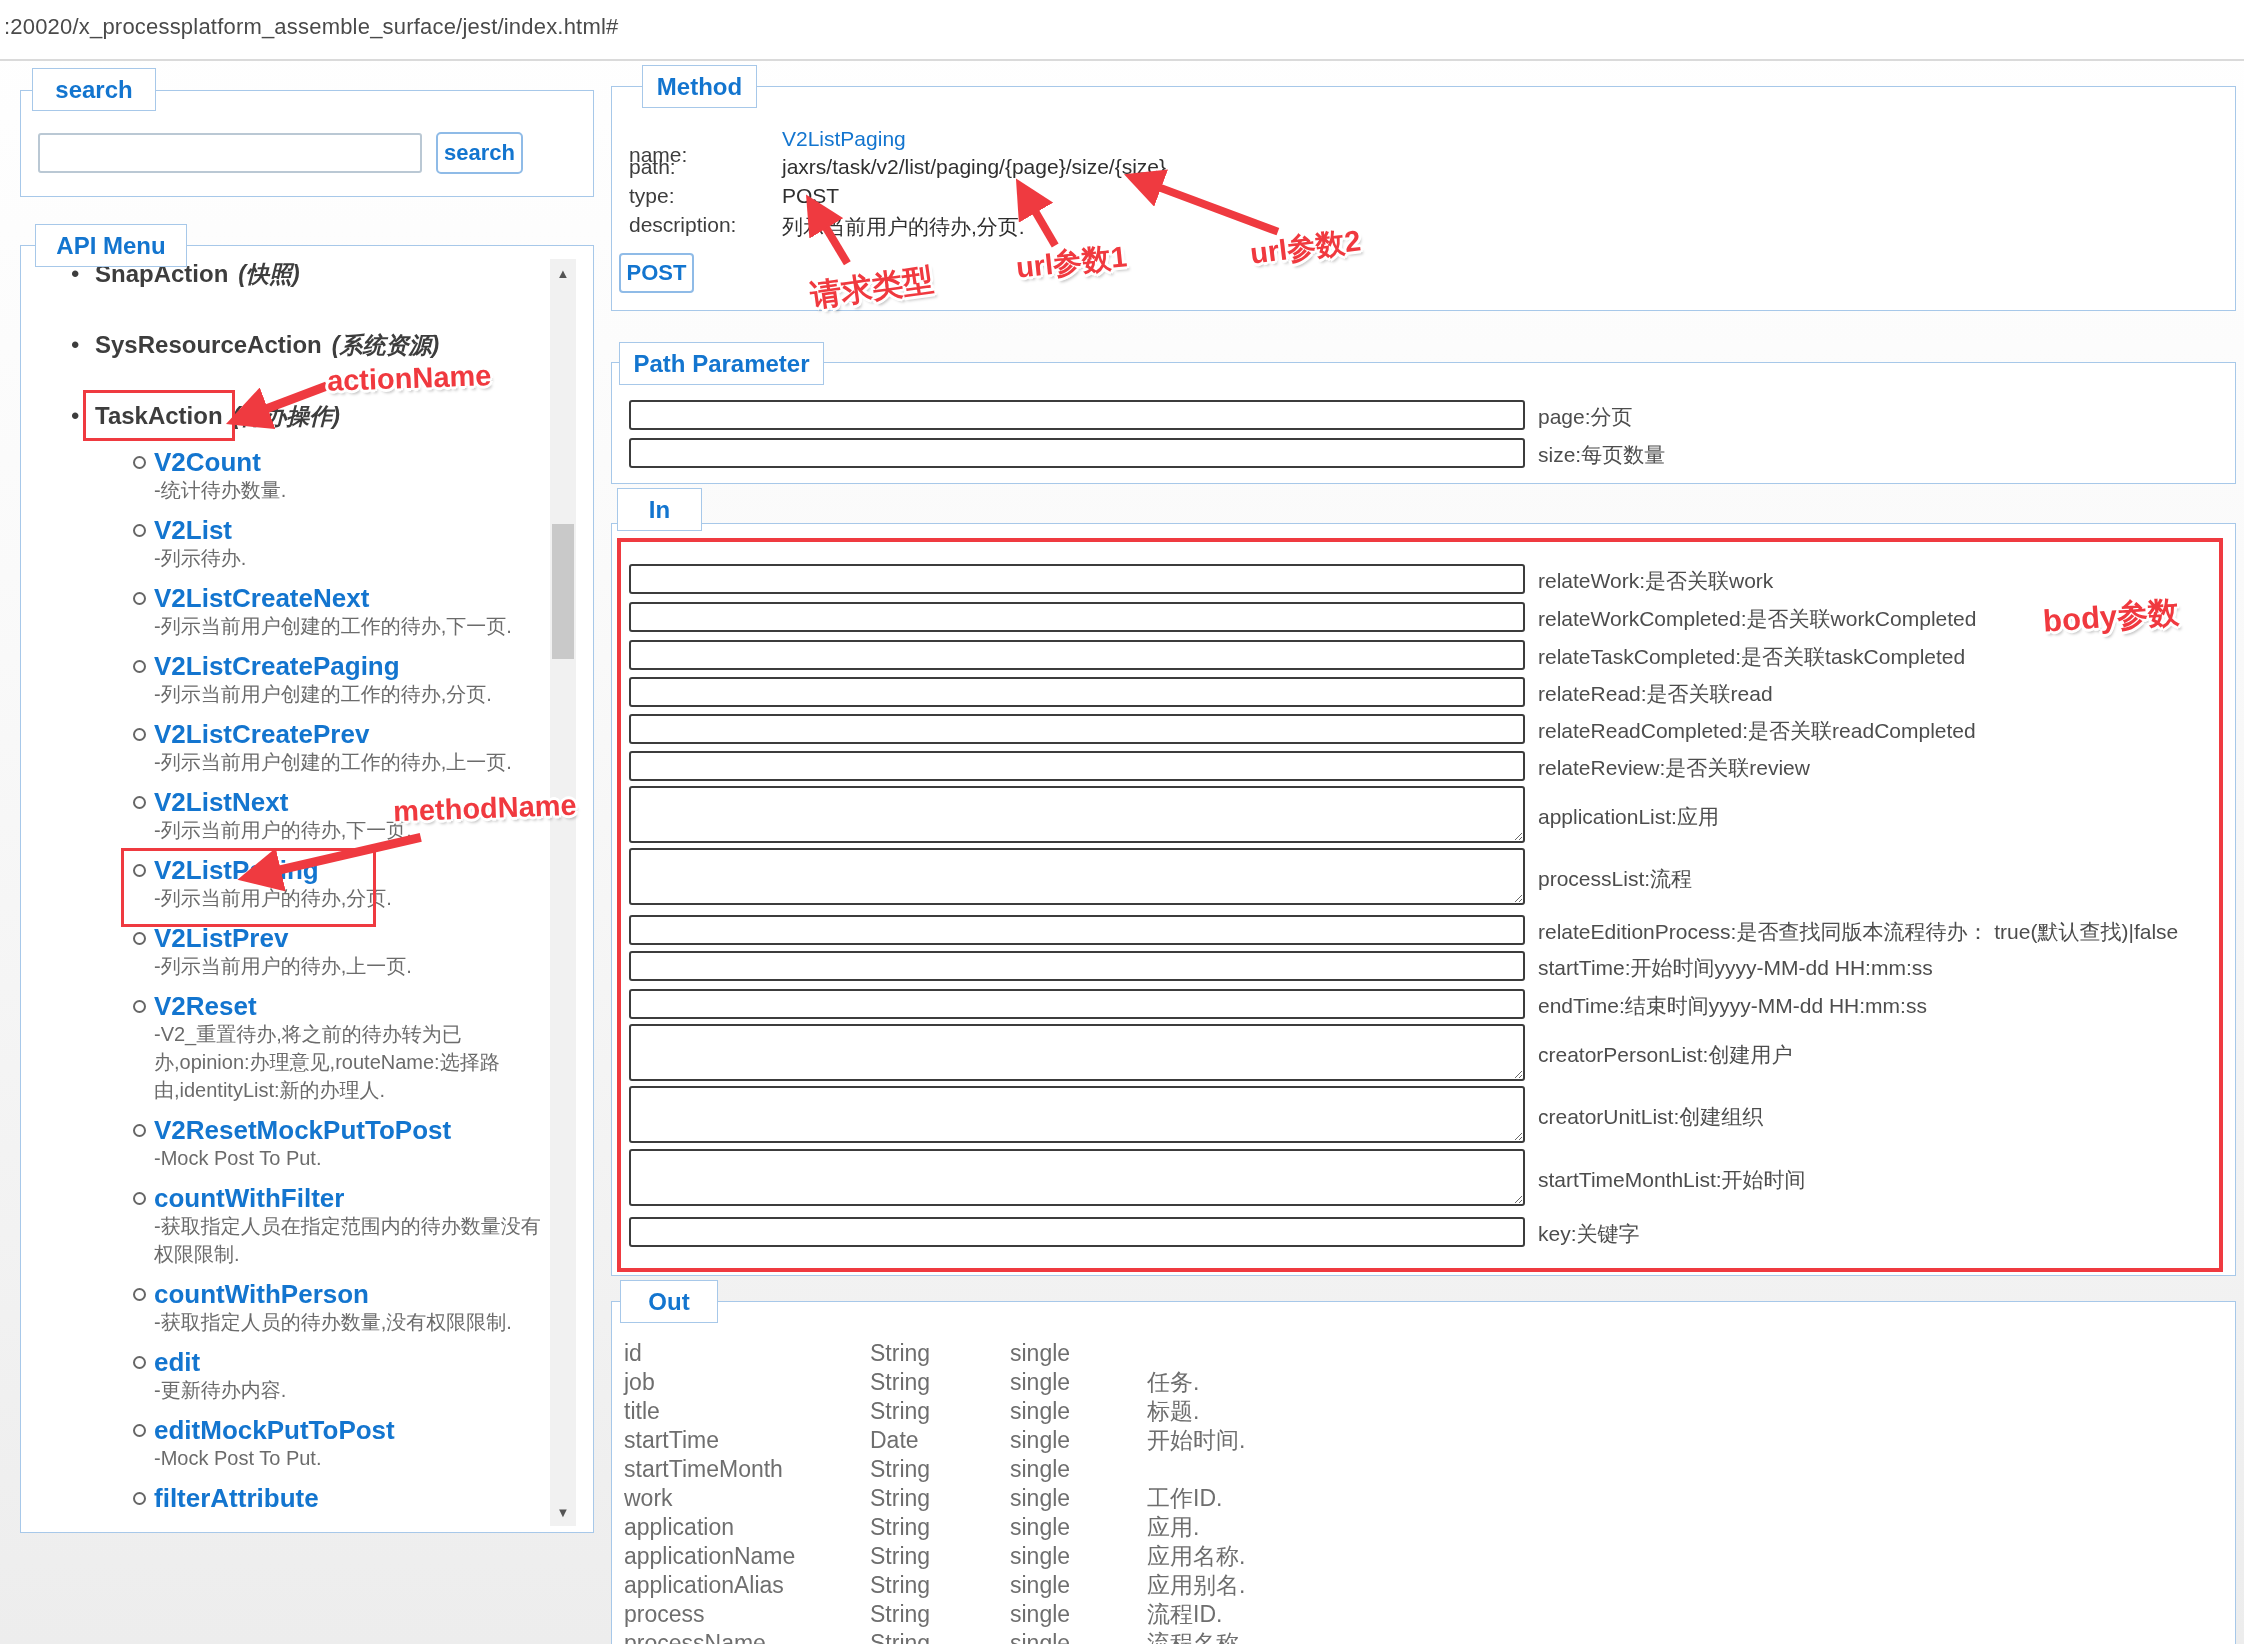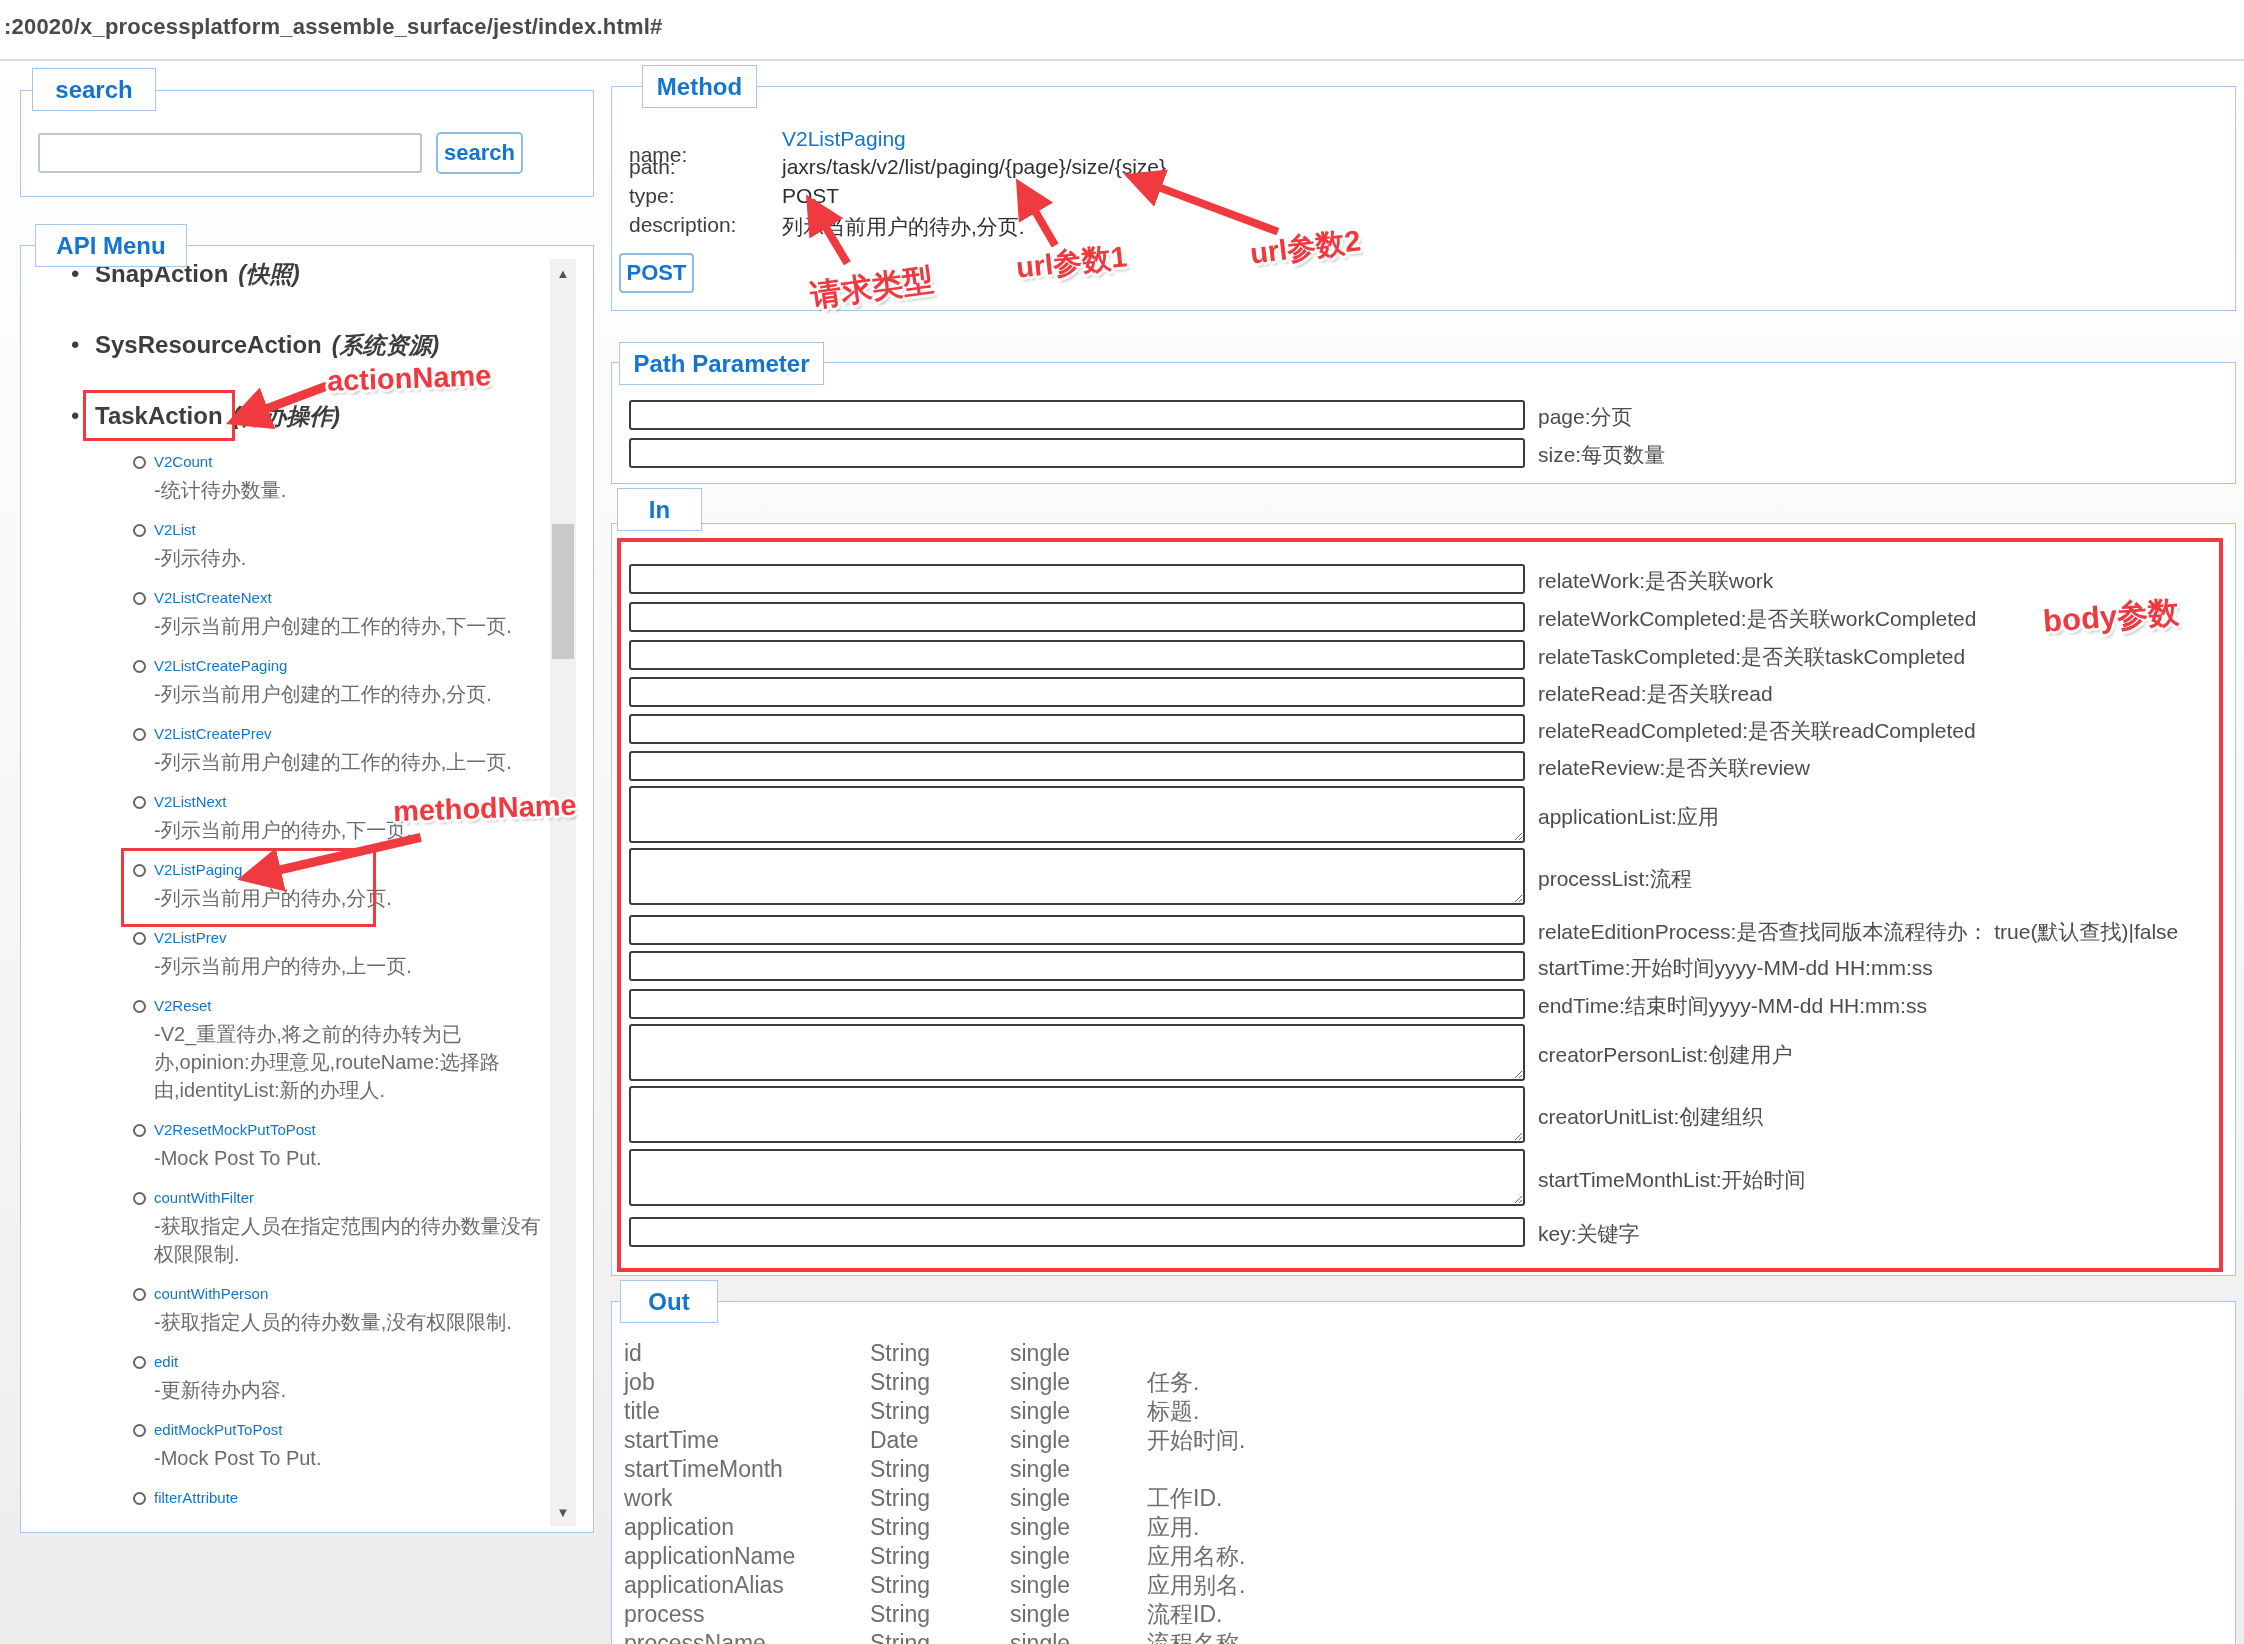":20020/x_processplatform_assemble_surfac" #urlbar { font-weight: bold -> none }
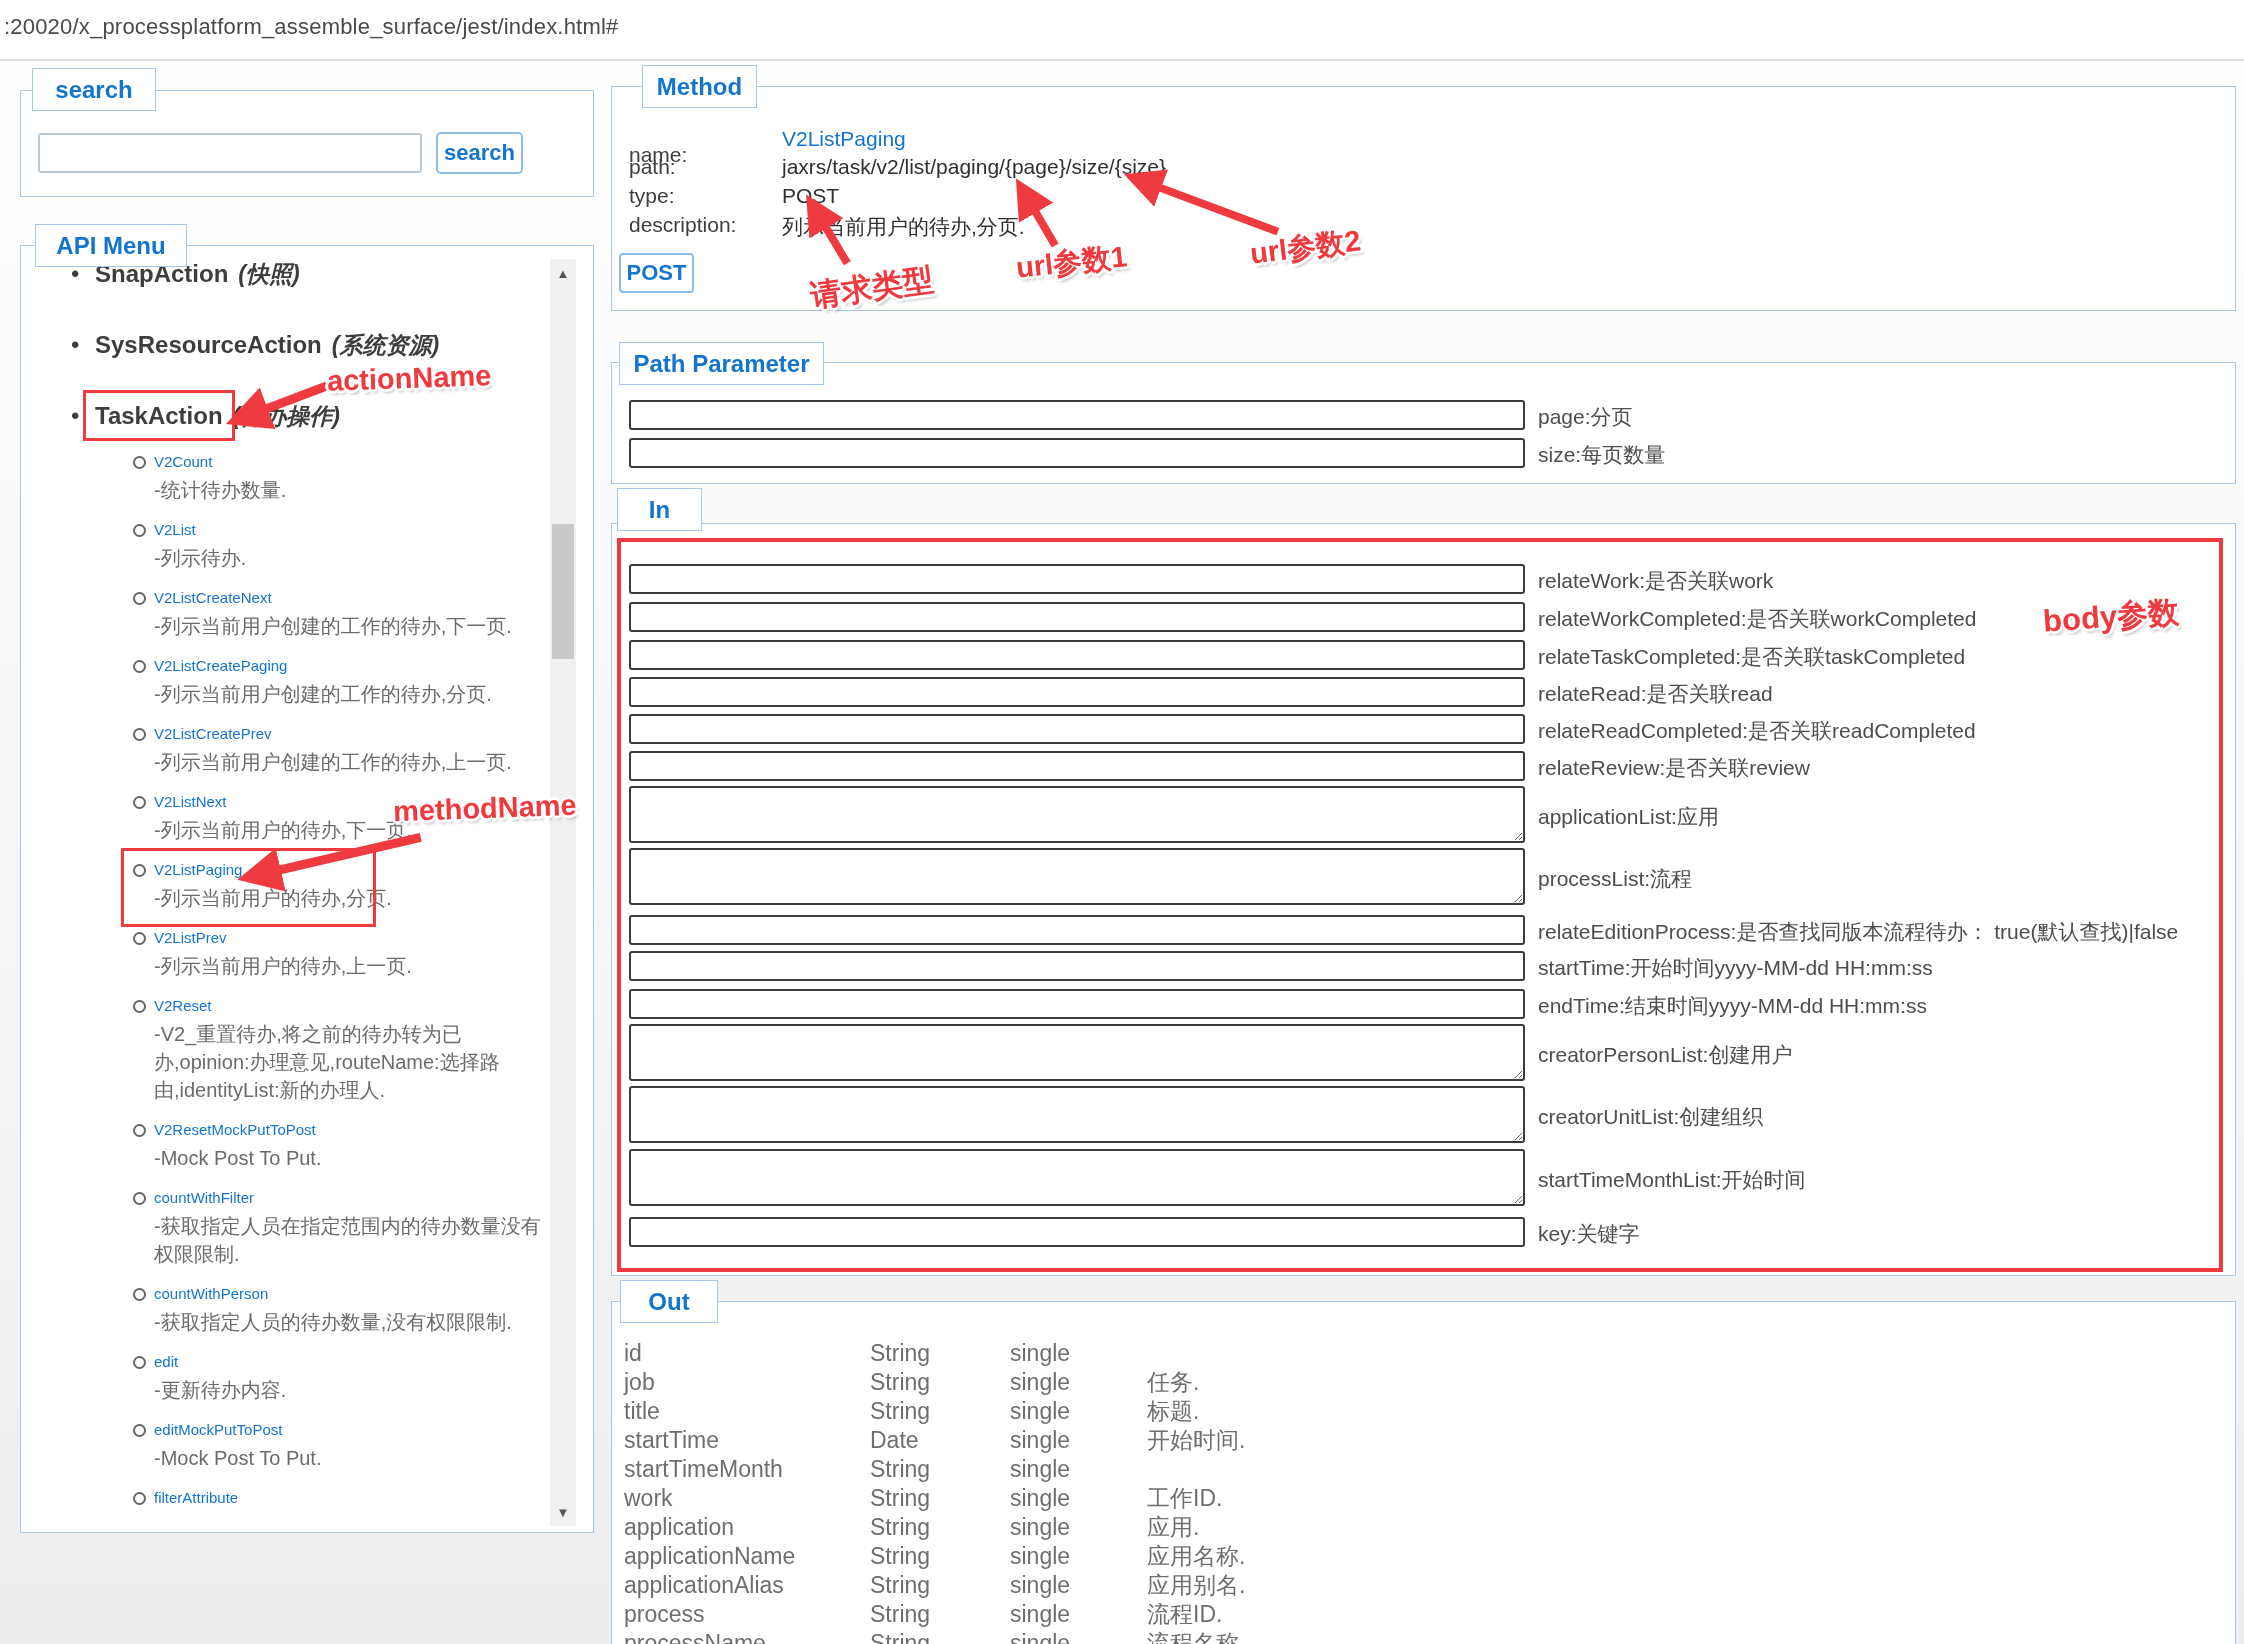"V2Count" .mlink { font-size: 15px -> 26px; font-weight: normal -> bold }
